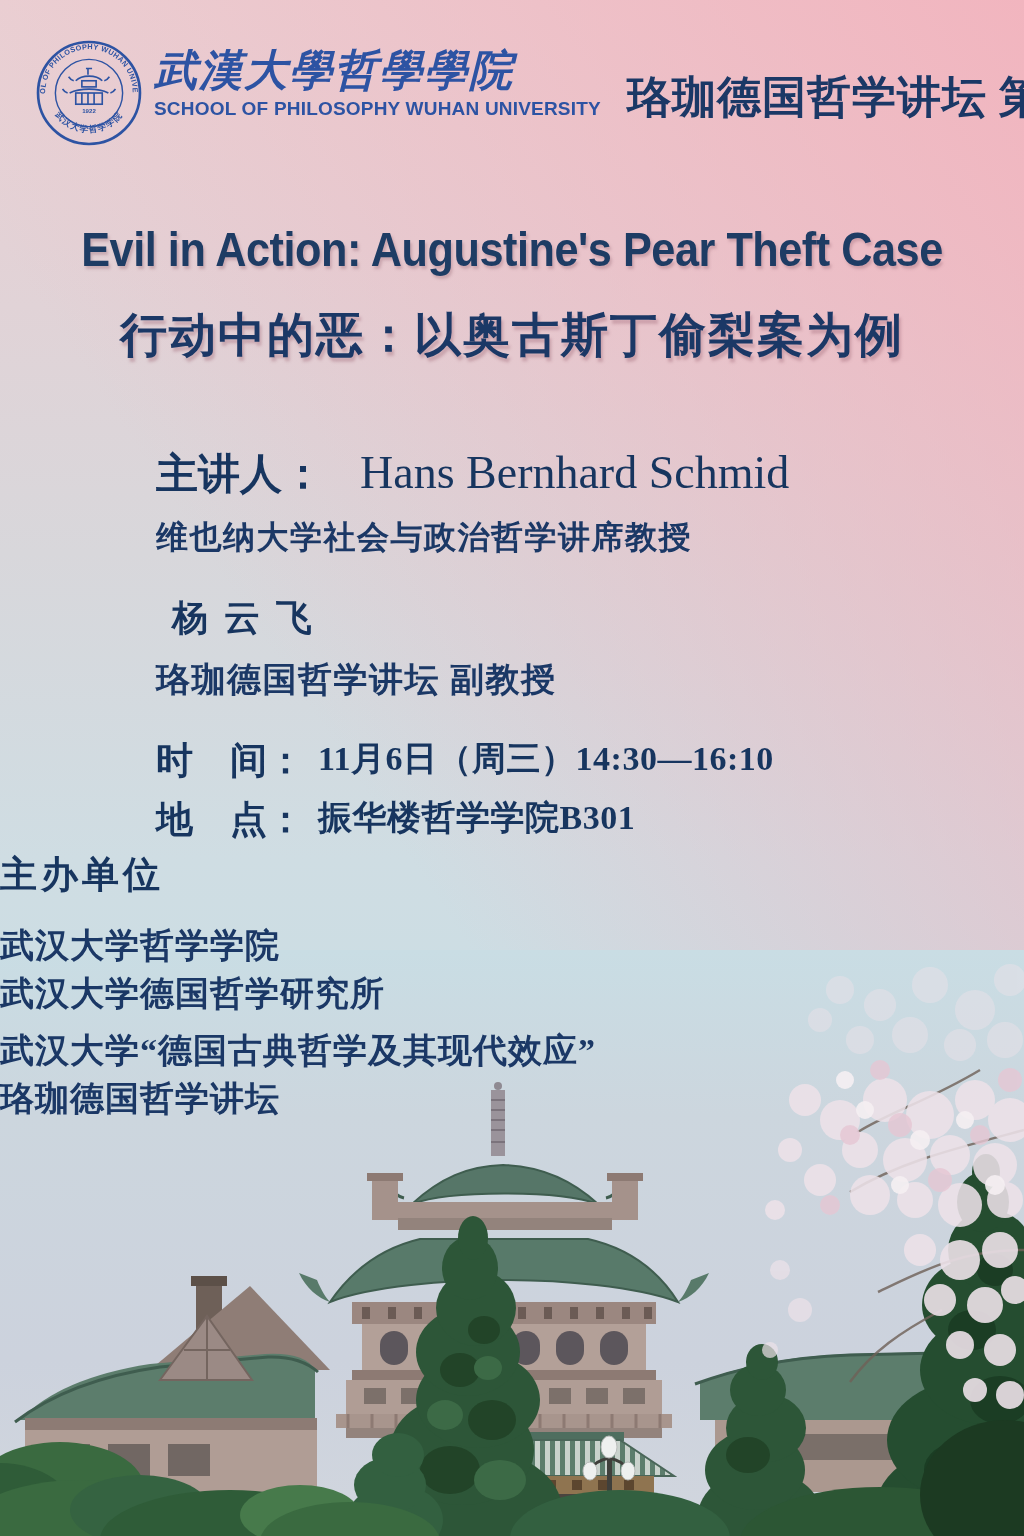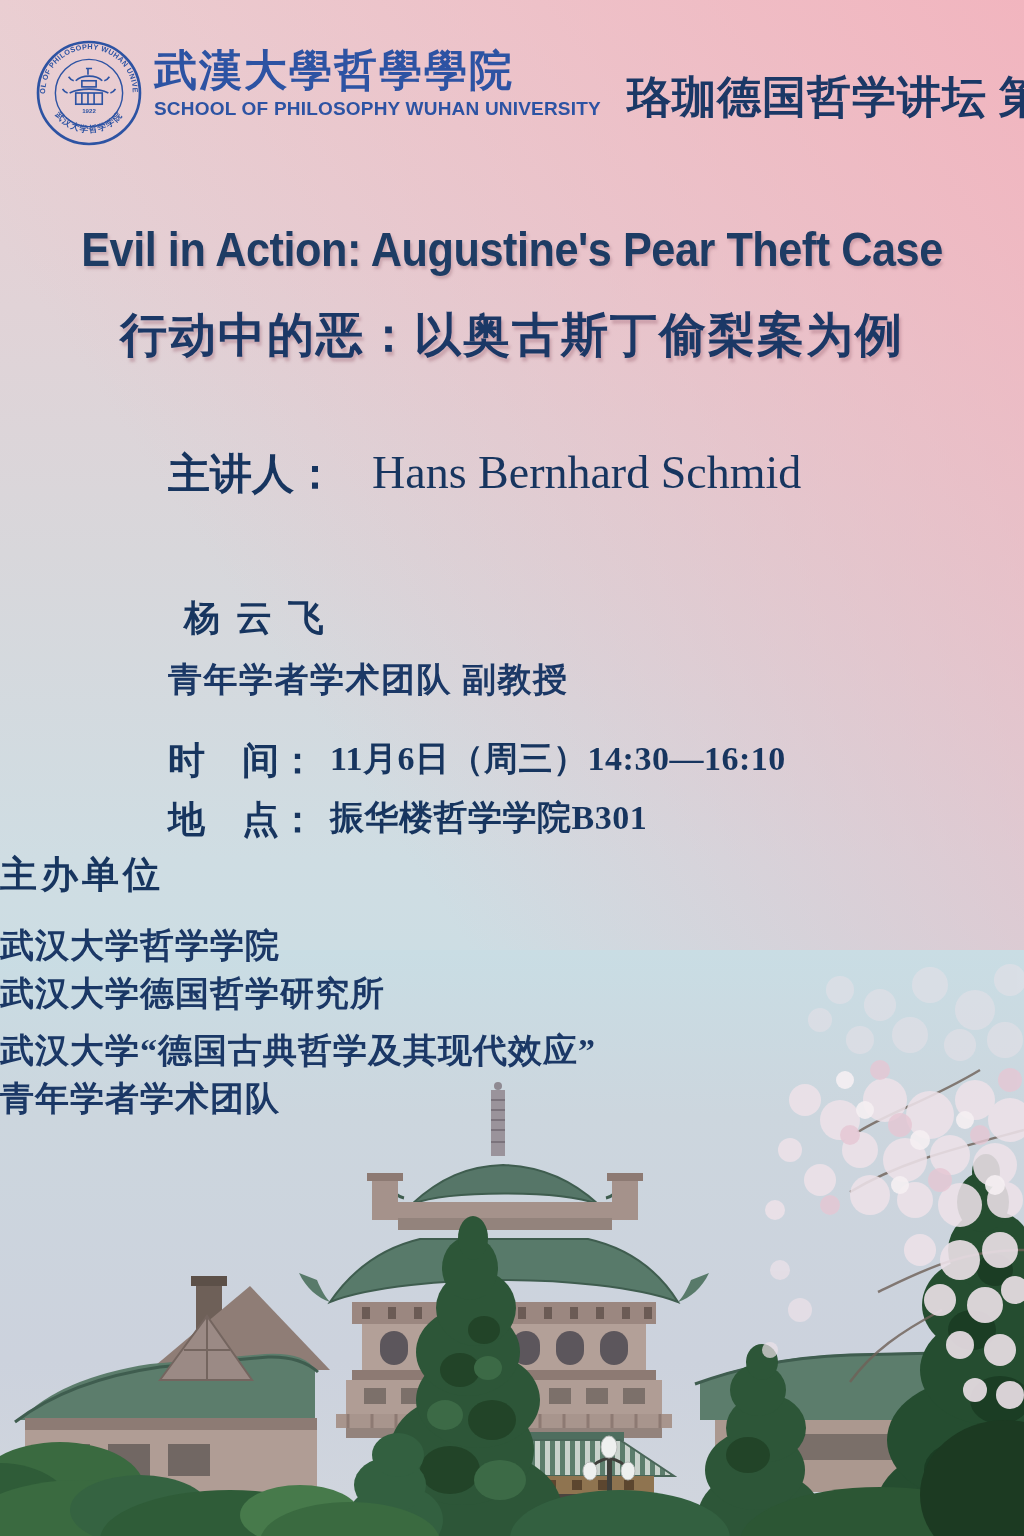"武漢大學哲學學院" .calligraphy { font-style: none -> italic }
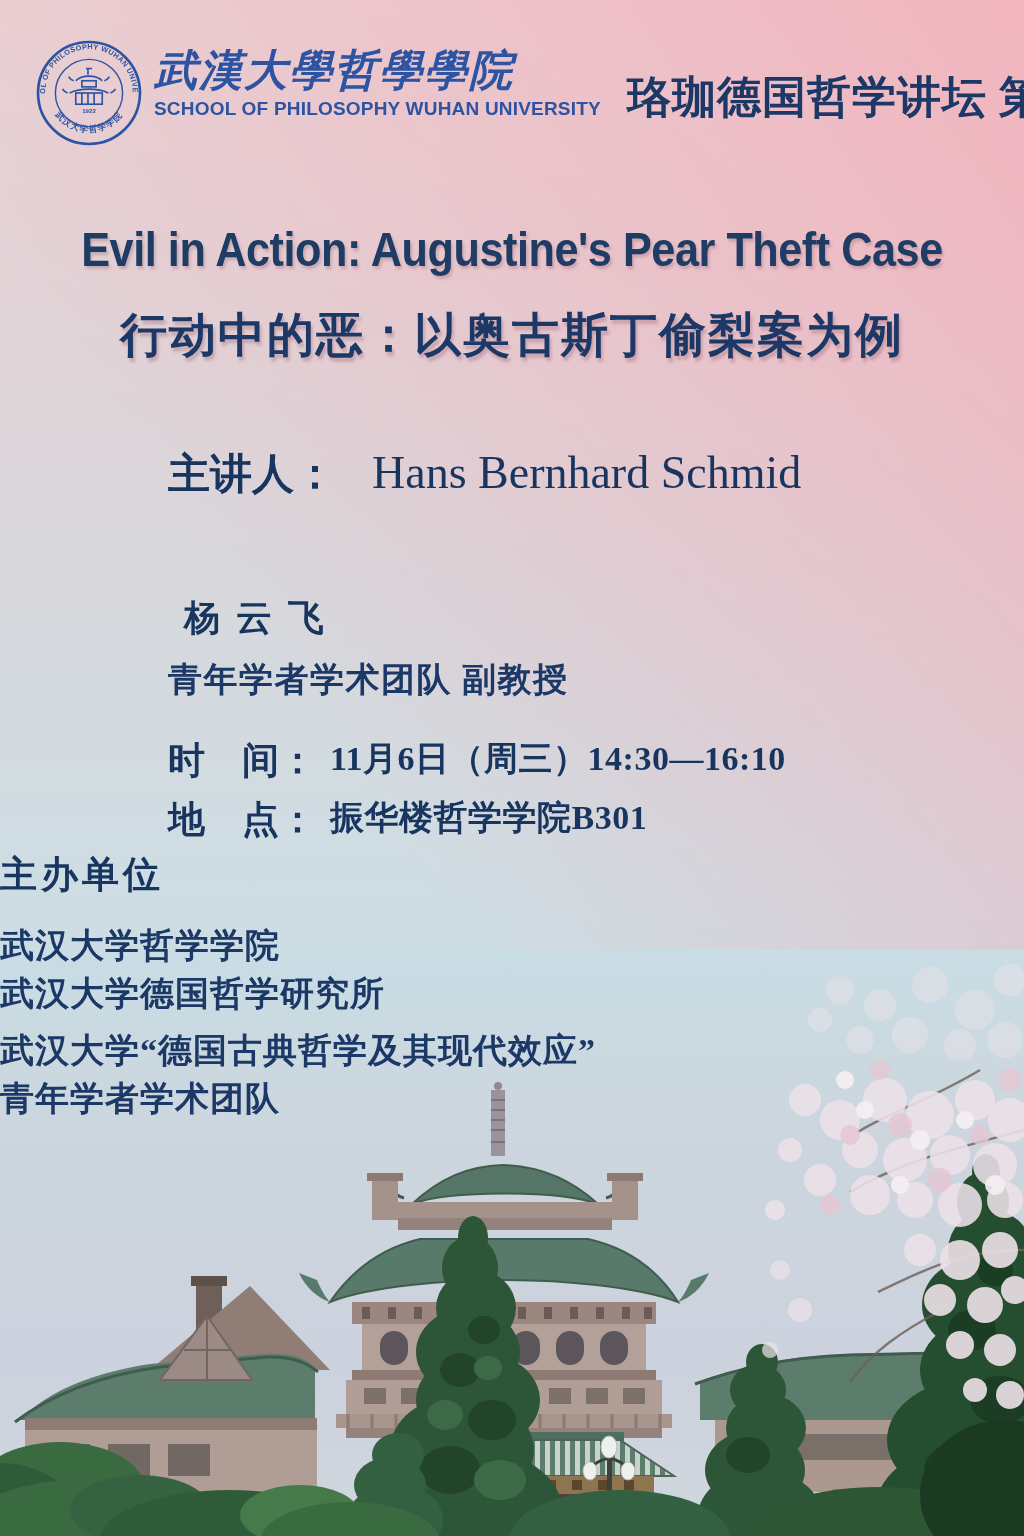"主讲人：" .block { left: 168px -> 156px }
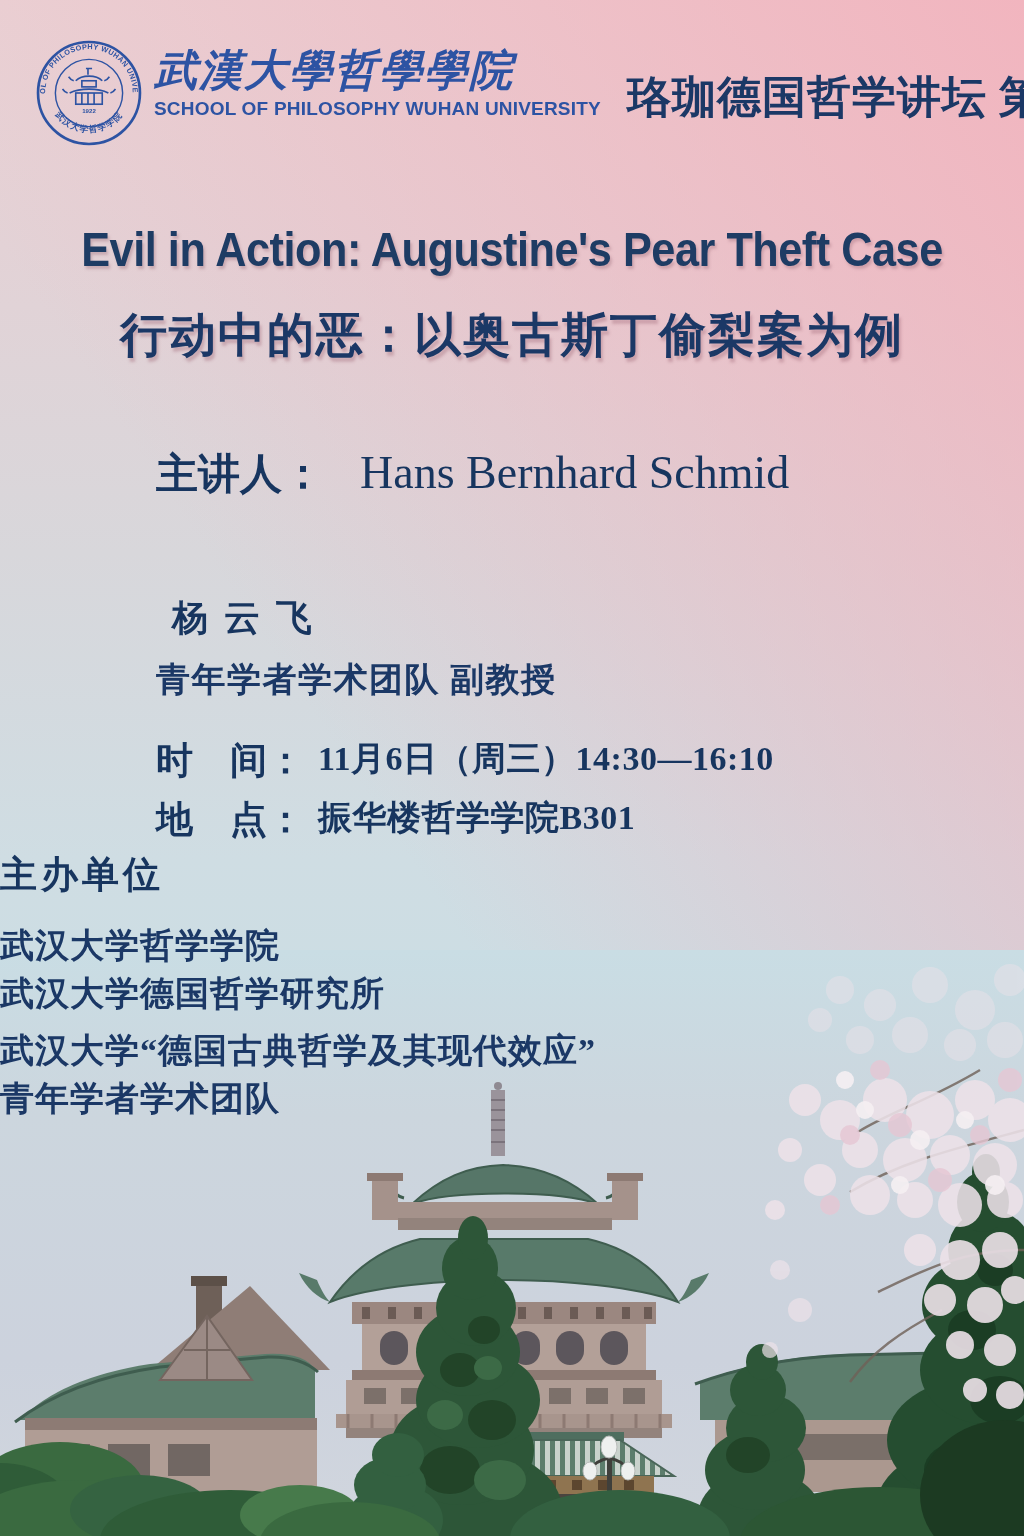"维也纳大学社会与政治哲学讲席教授" div.affil { html: none -> <div>维也纳大学社会与政治哲学讲席教授</div> }
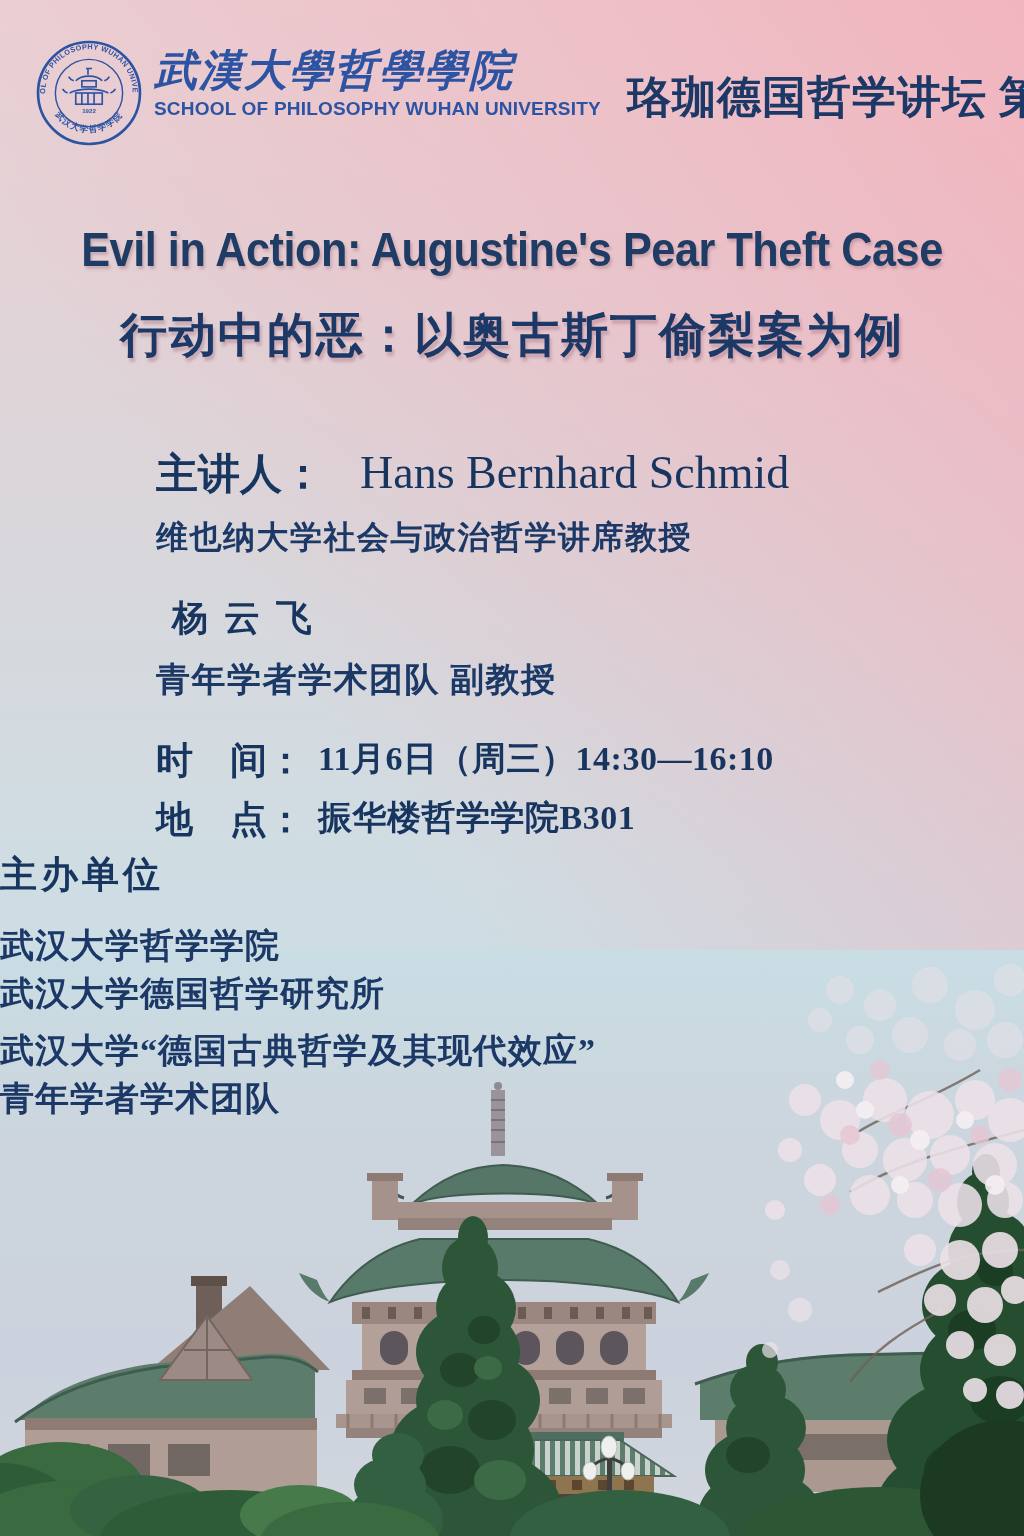"青年学者学术团队 副教授" div.affil { text: 青年学者学术团队 -> 珞珈德国哲学讲坛 }
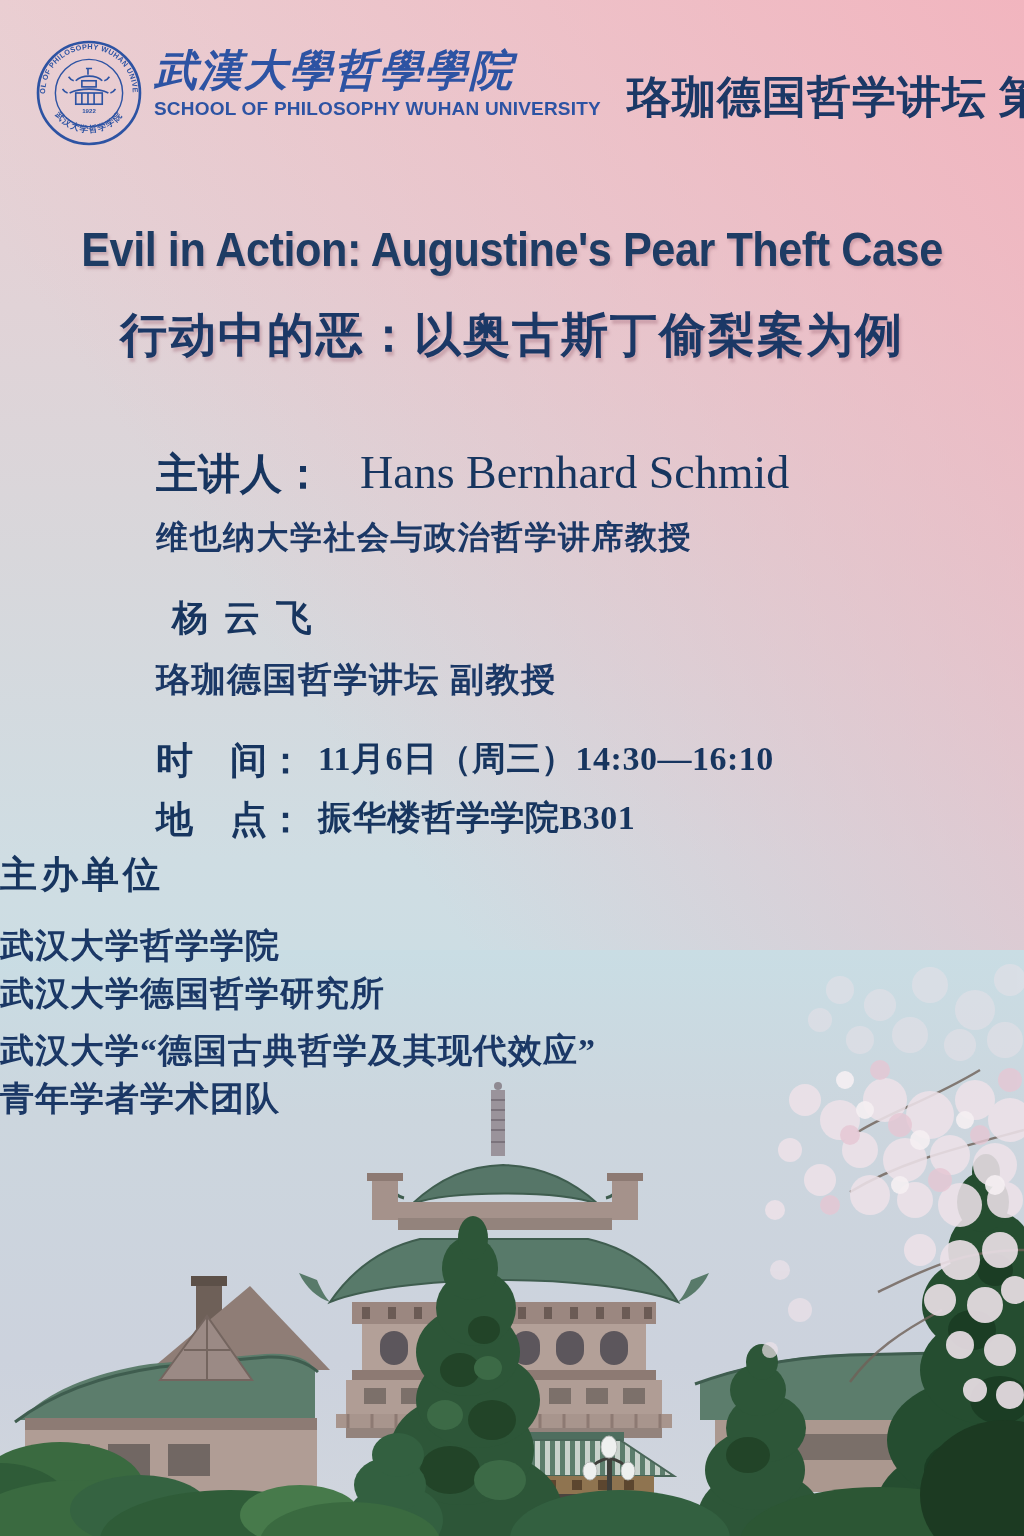"青年学者学术团队" div.org-item { text: 青年学者学术团队 -> 珞珈德国哲学讲坛 }
